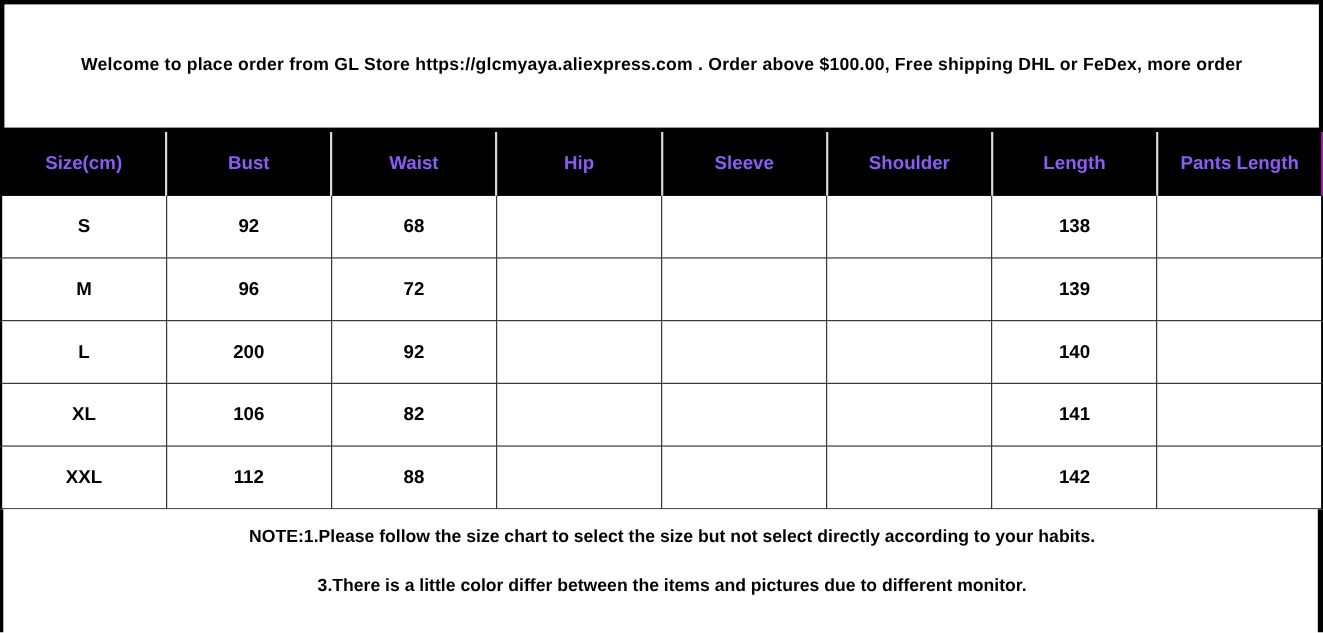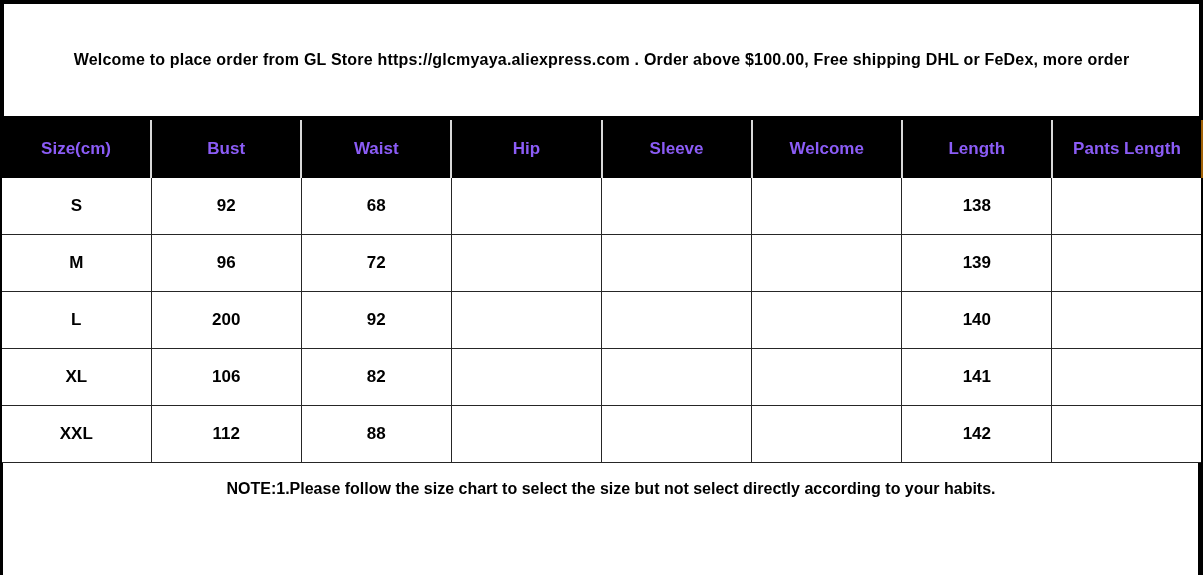"Welcome" th { text: Welcome -> Shoulder }
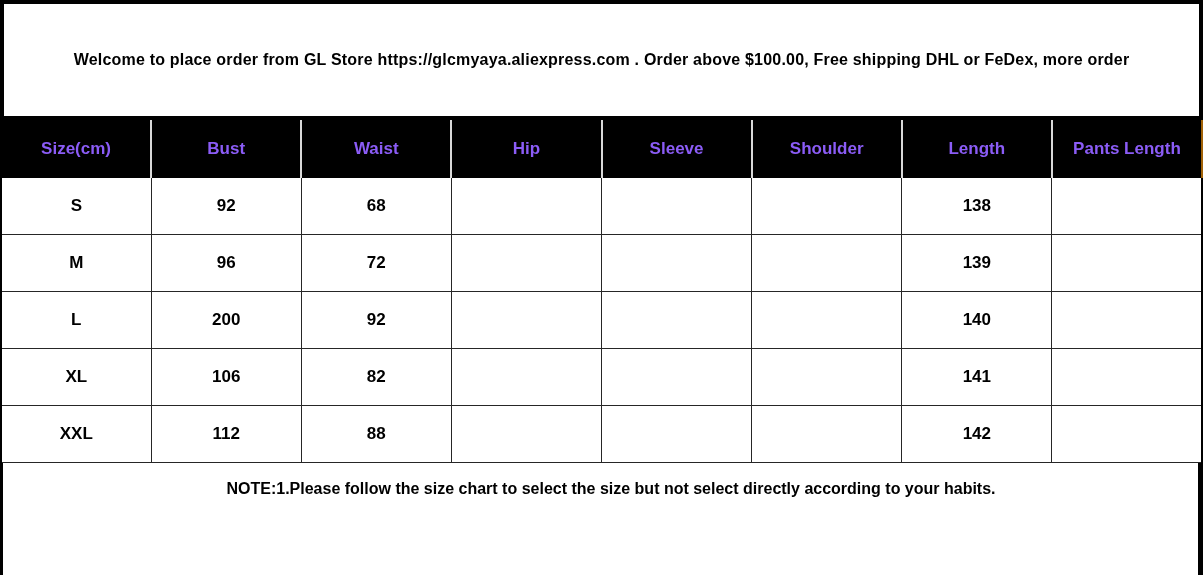"Pants Length" table.size-table thead th:last-child { border-right: 2px solid #a16207 -> 2px solid #a21caf }
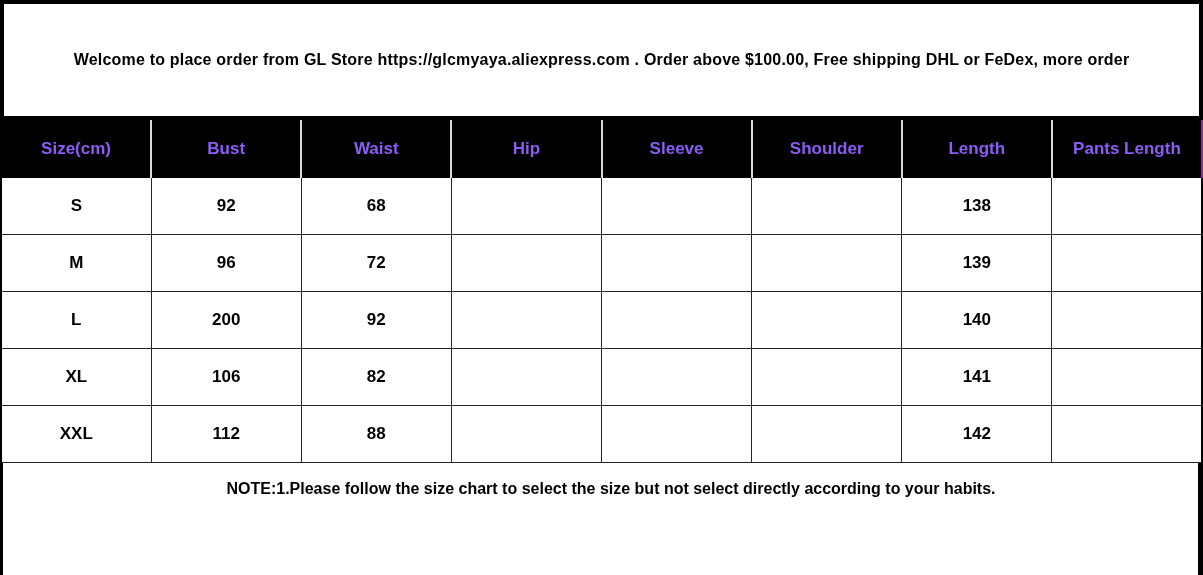"3.There is a little color" div.note-line { html: none -> <div>3.There is a little color differ between the items and pictures due to different monitor.</div> }
